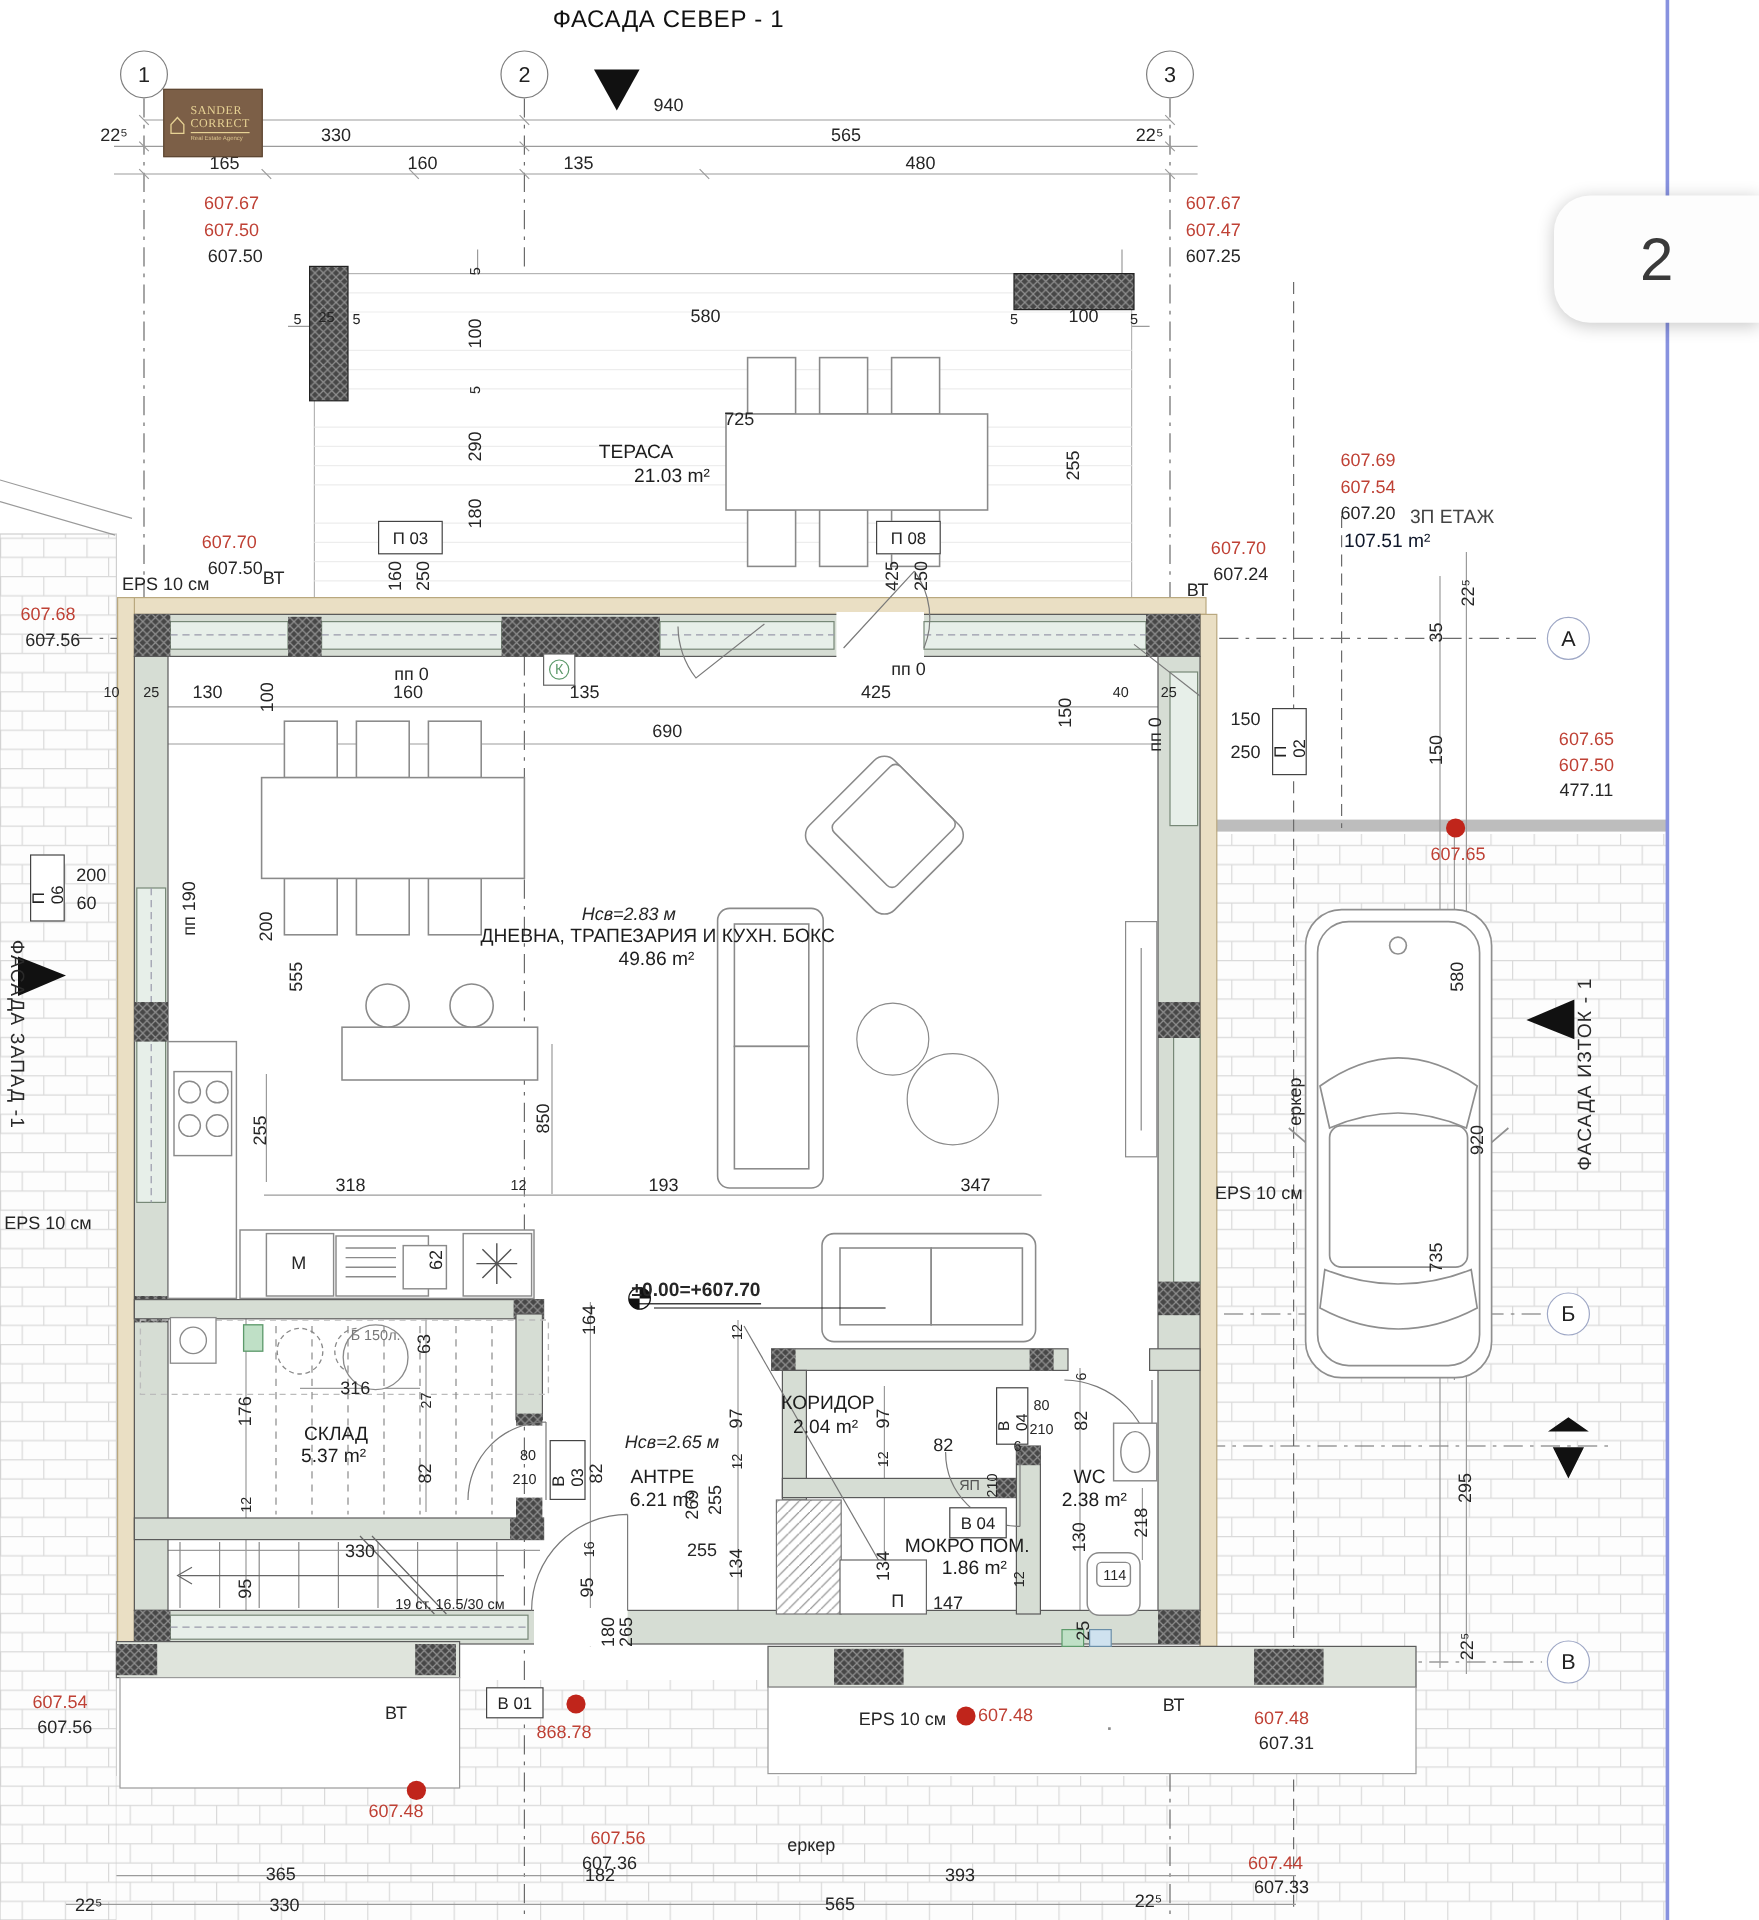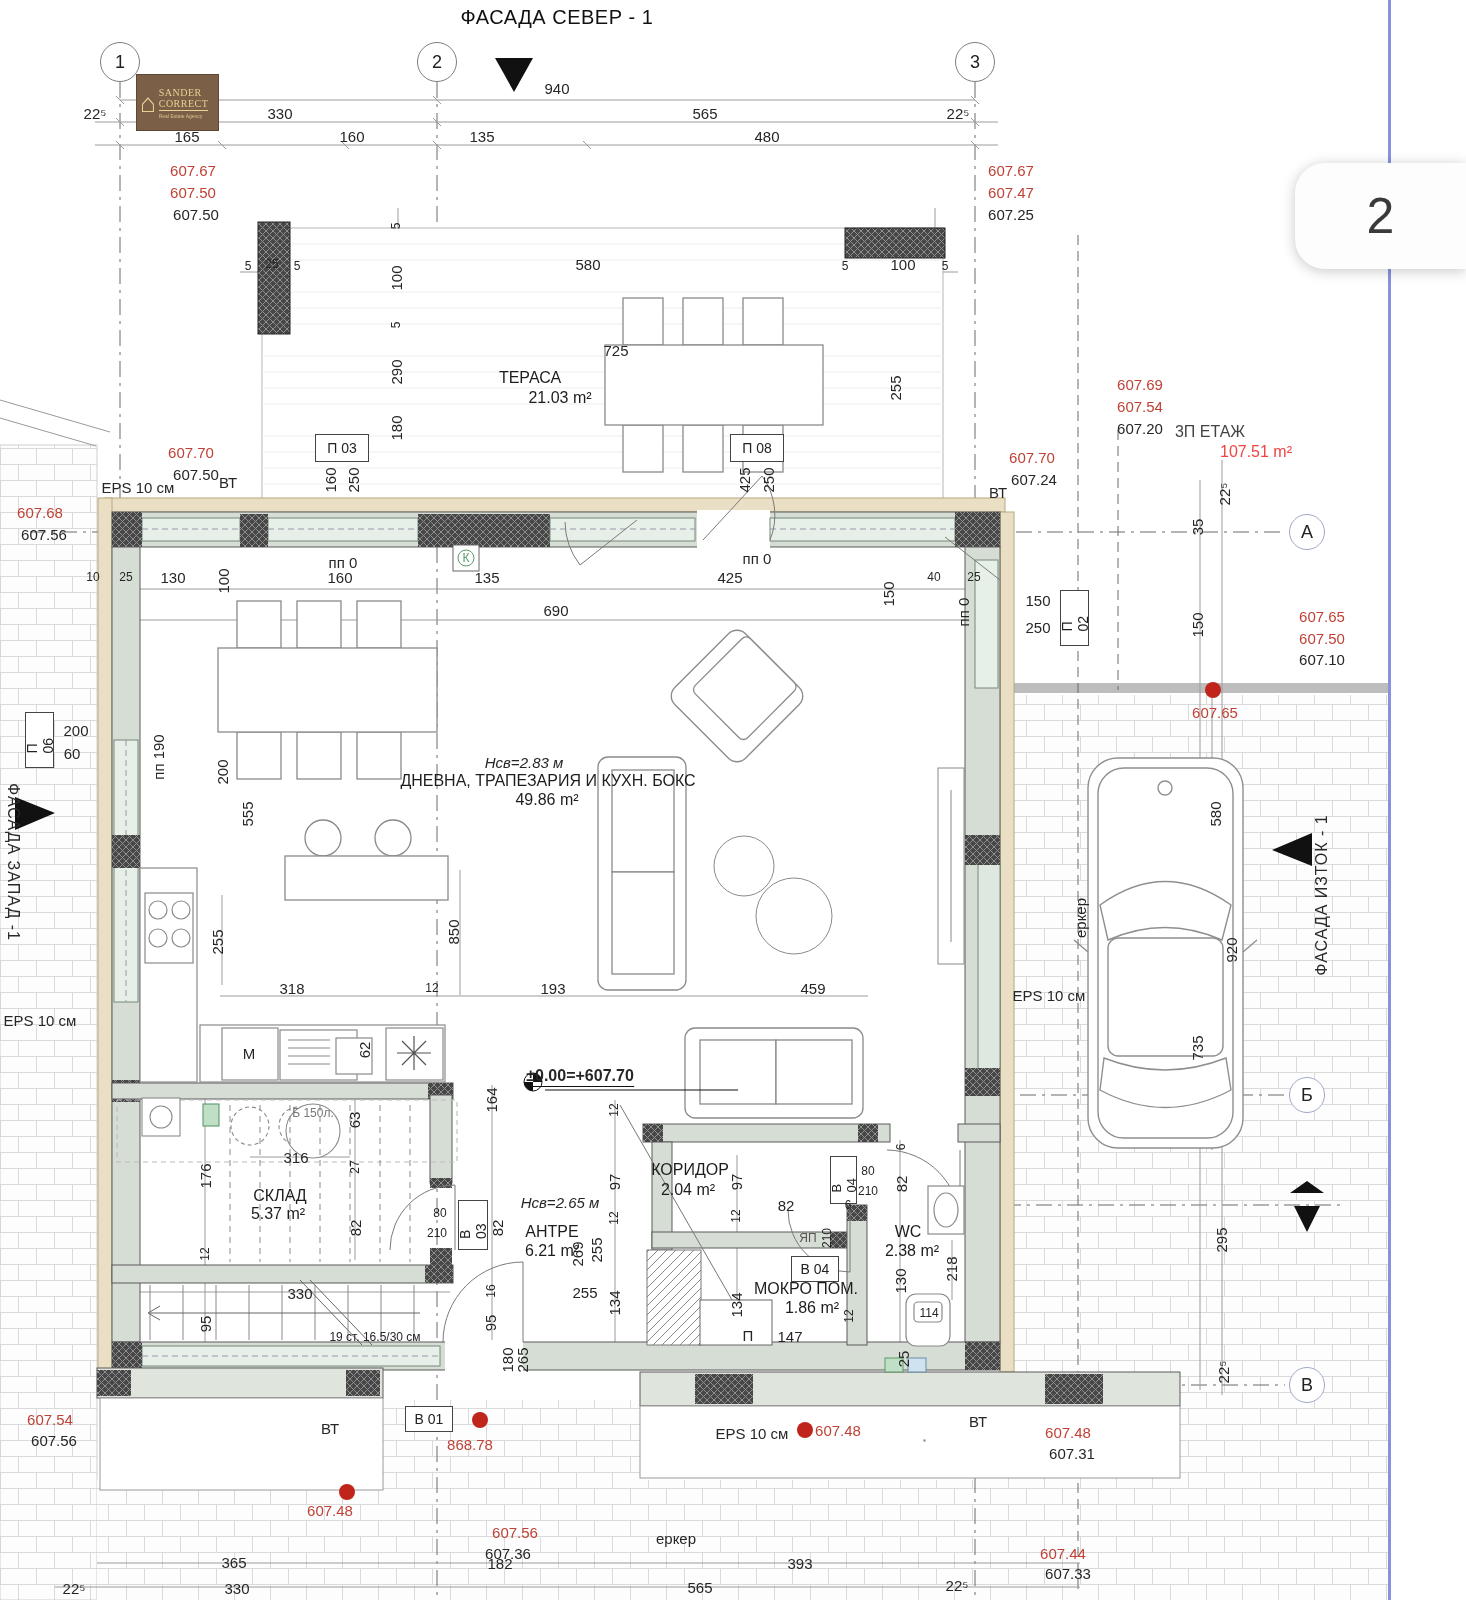"107.51 m²" span.t { color: #ef4444 -> #0f172a; left: 1256px -> 1156px }
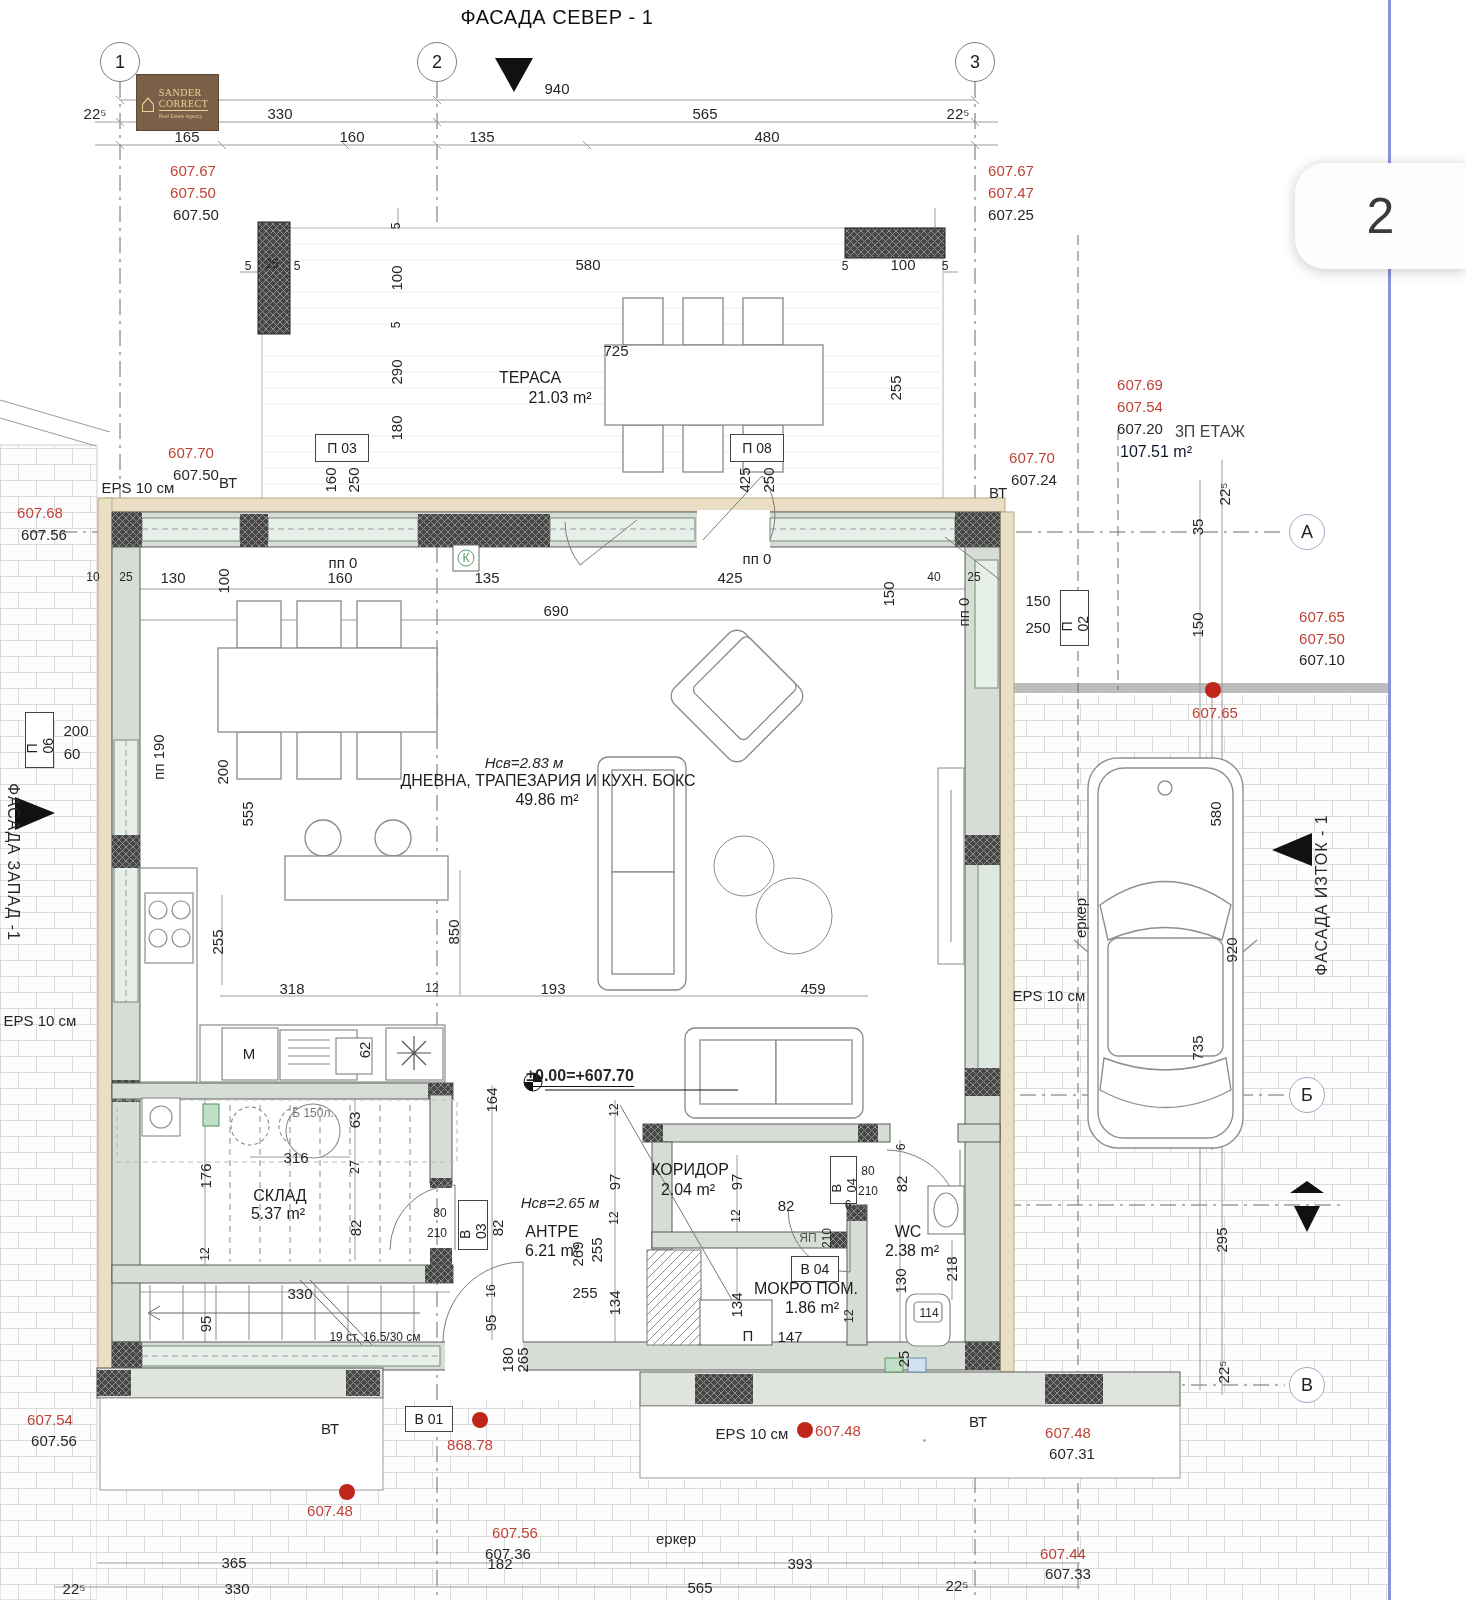"607.10" span.t { text: 607.10 -> 477.11 }
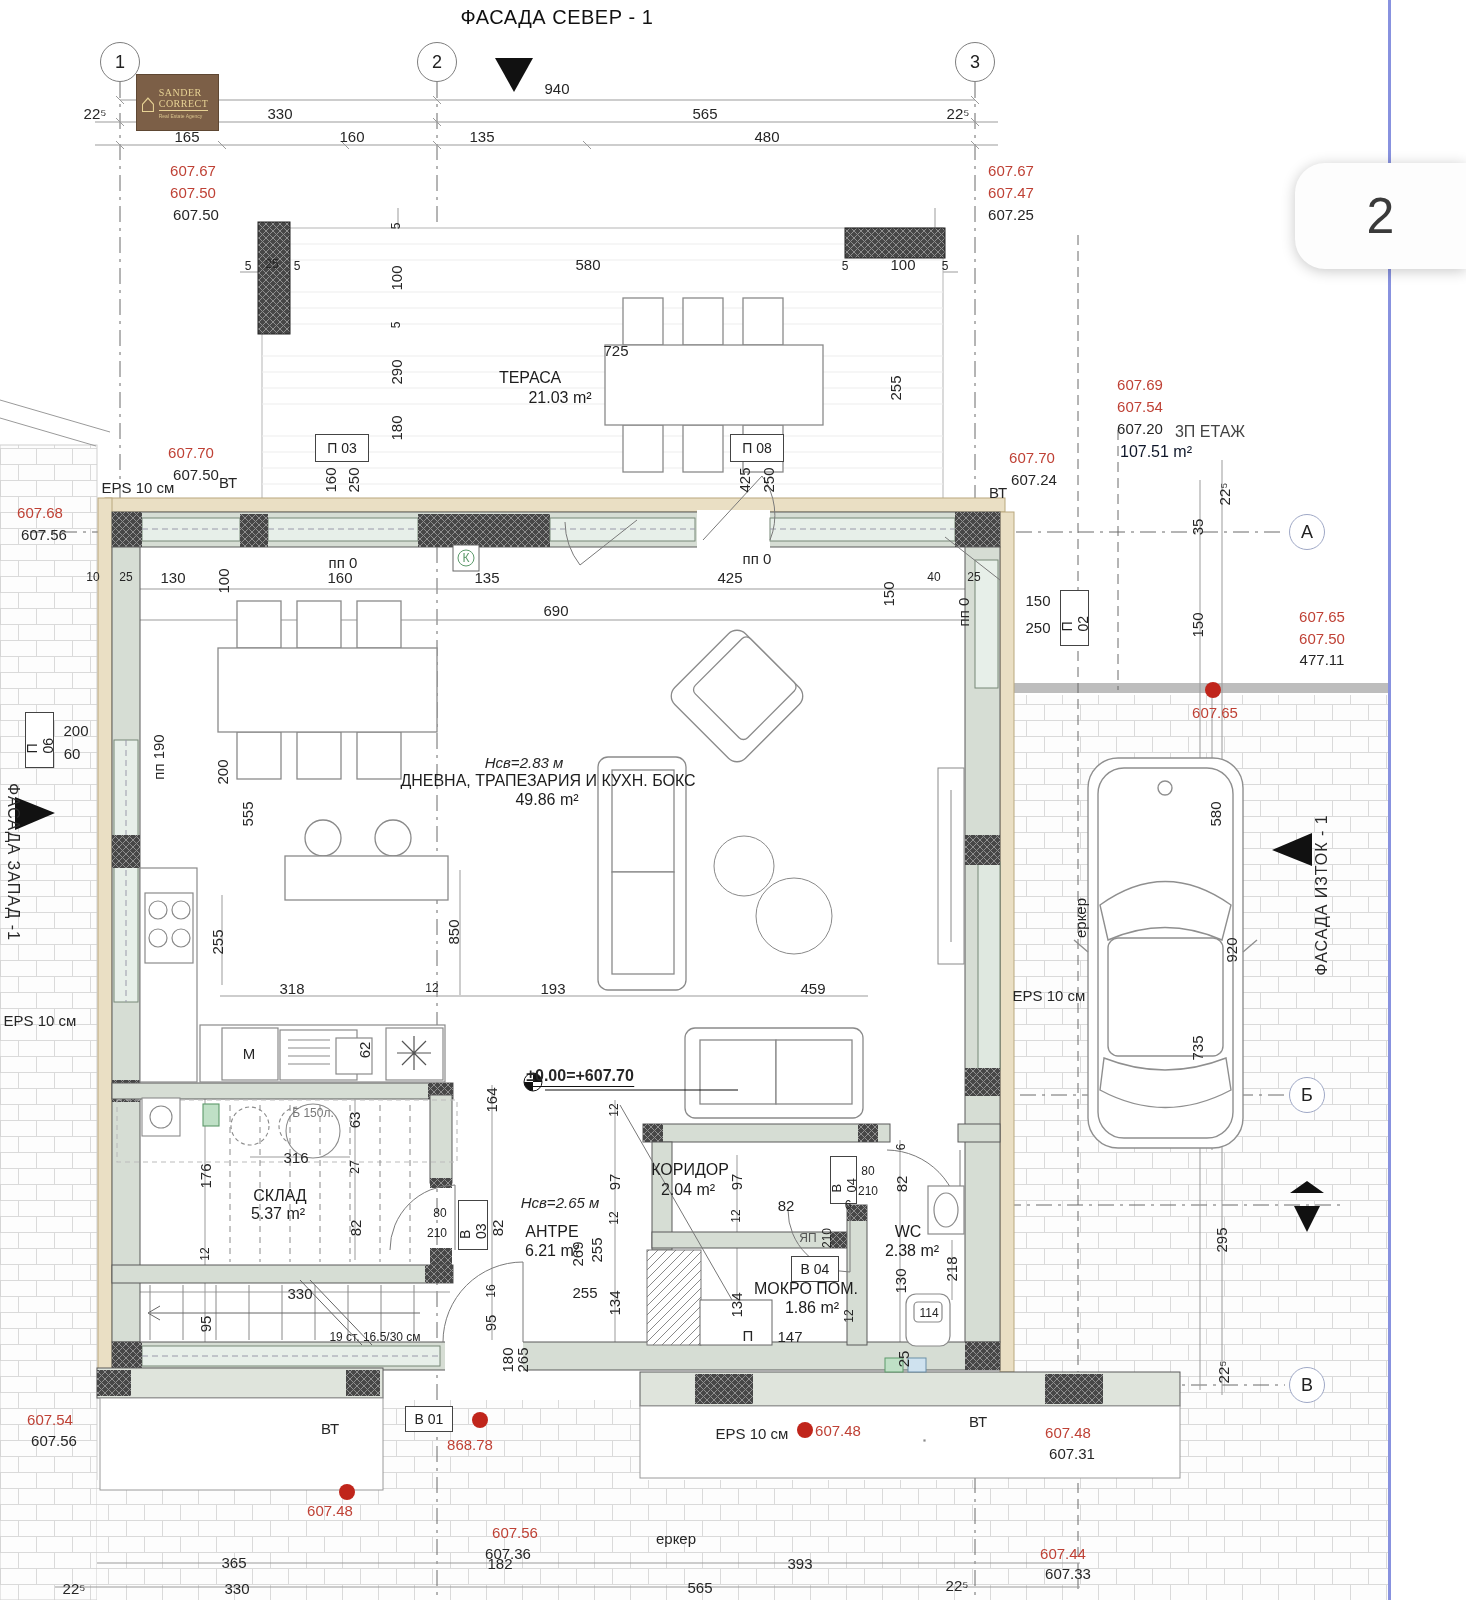"459" span.t { text: 459 -> 347 }
